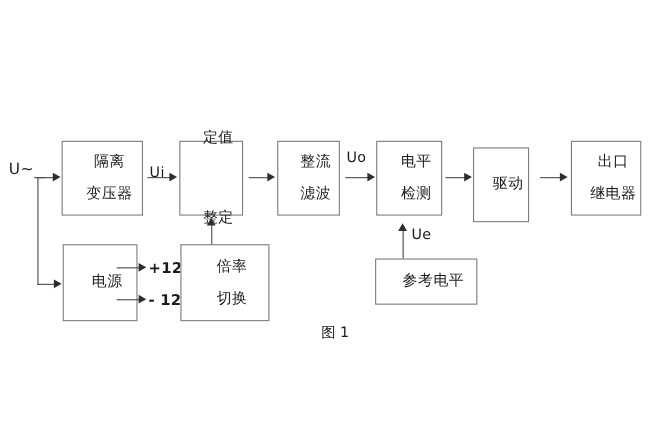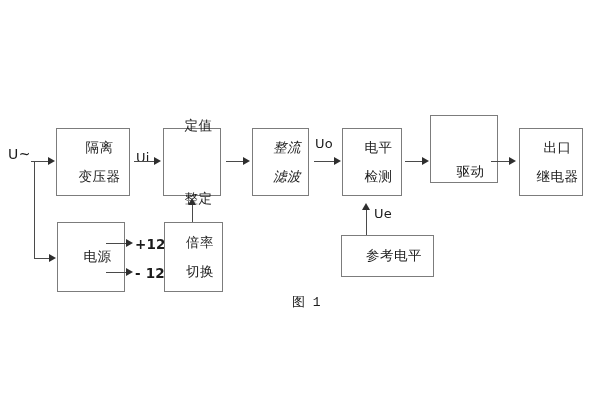"整流" div.block { font-style: italic -> none }
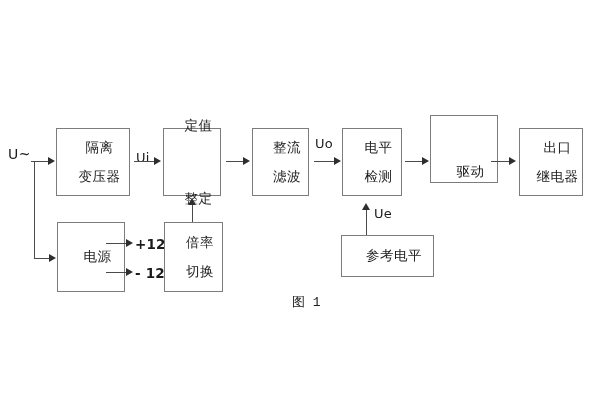"驱动" div.block { justify-content: flex-end -> none; top: 115px -> 134px; width: 68px -> 51px }
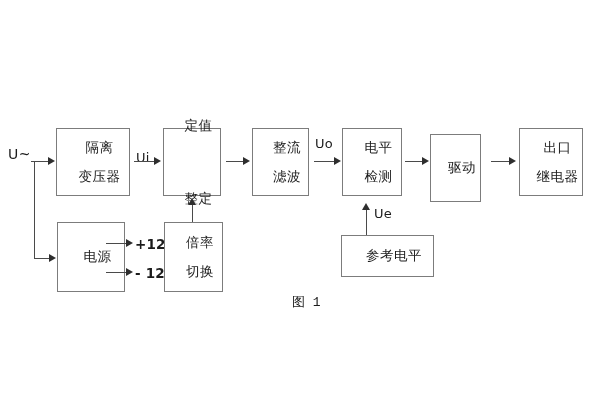"倍率" div.block { width: 59px -> 81px }
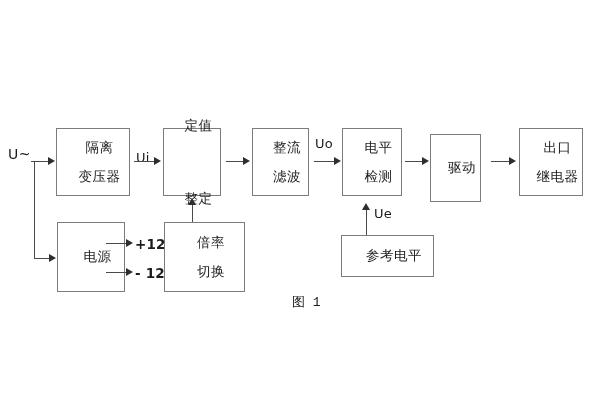"图 1" div.caption { font-family: Liberation Mono, monospace -> none }
